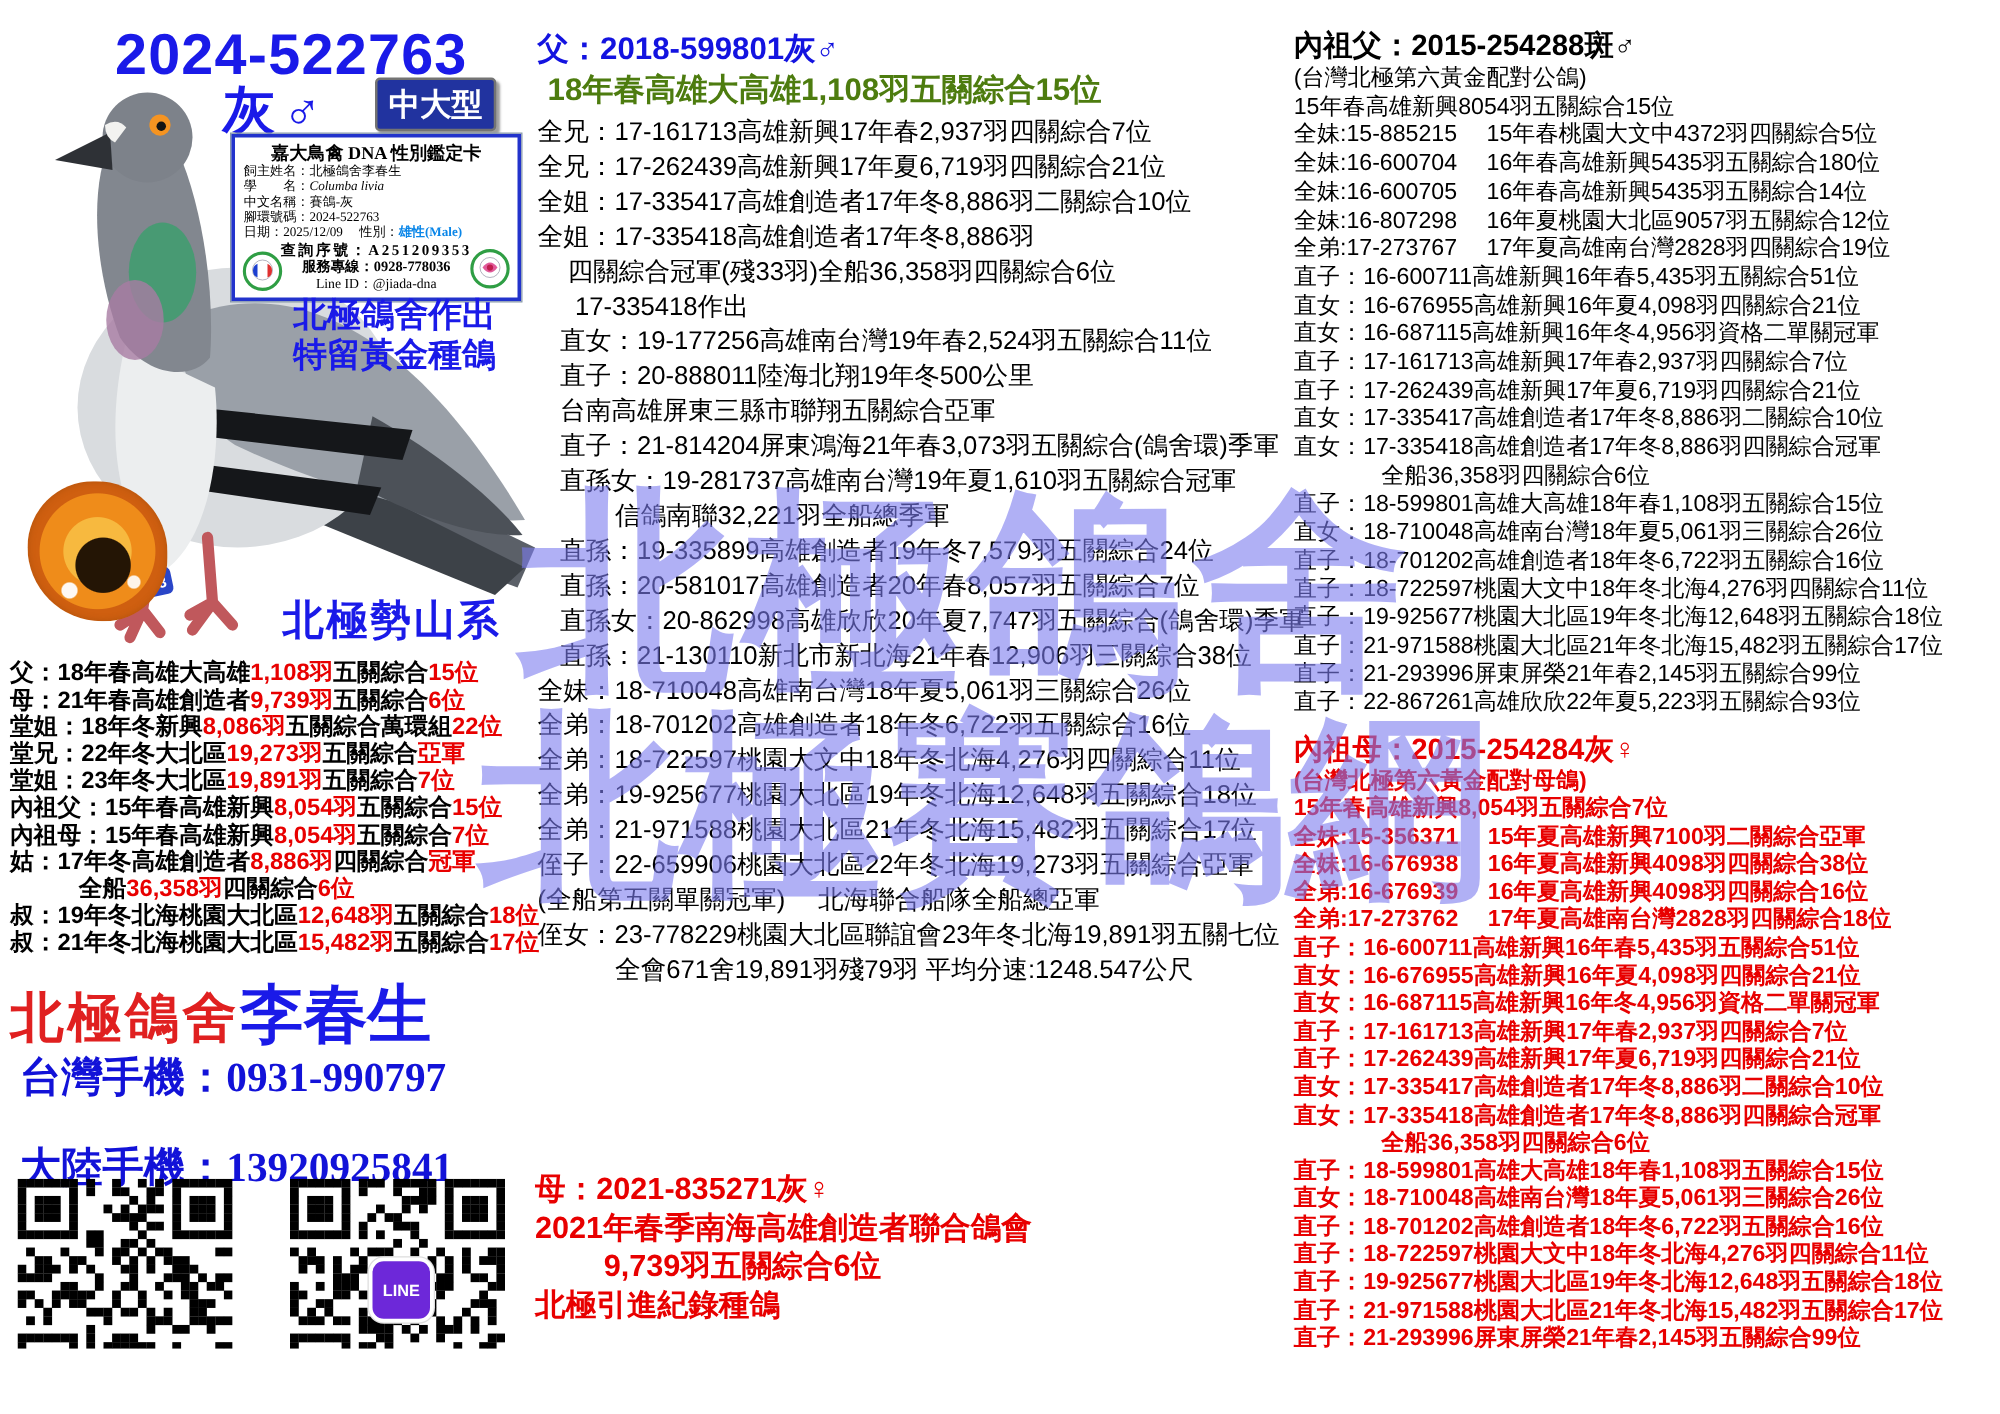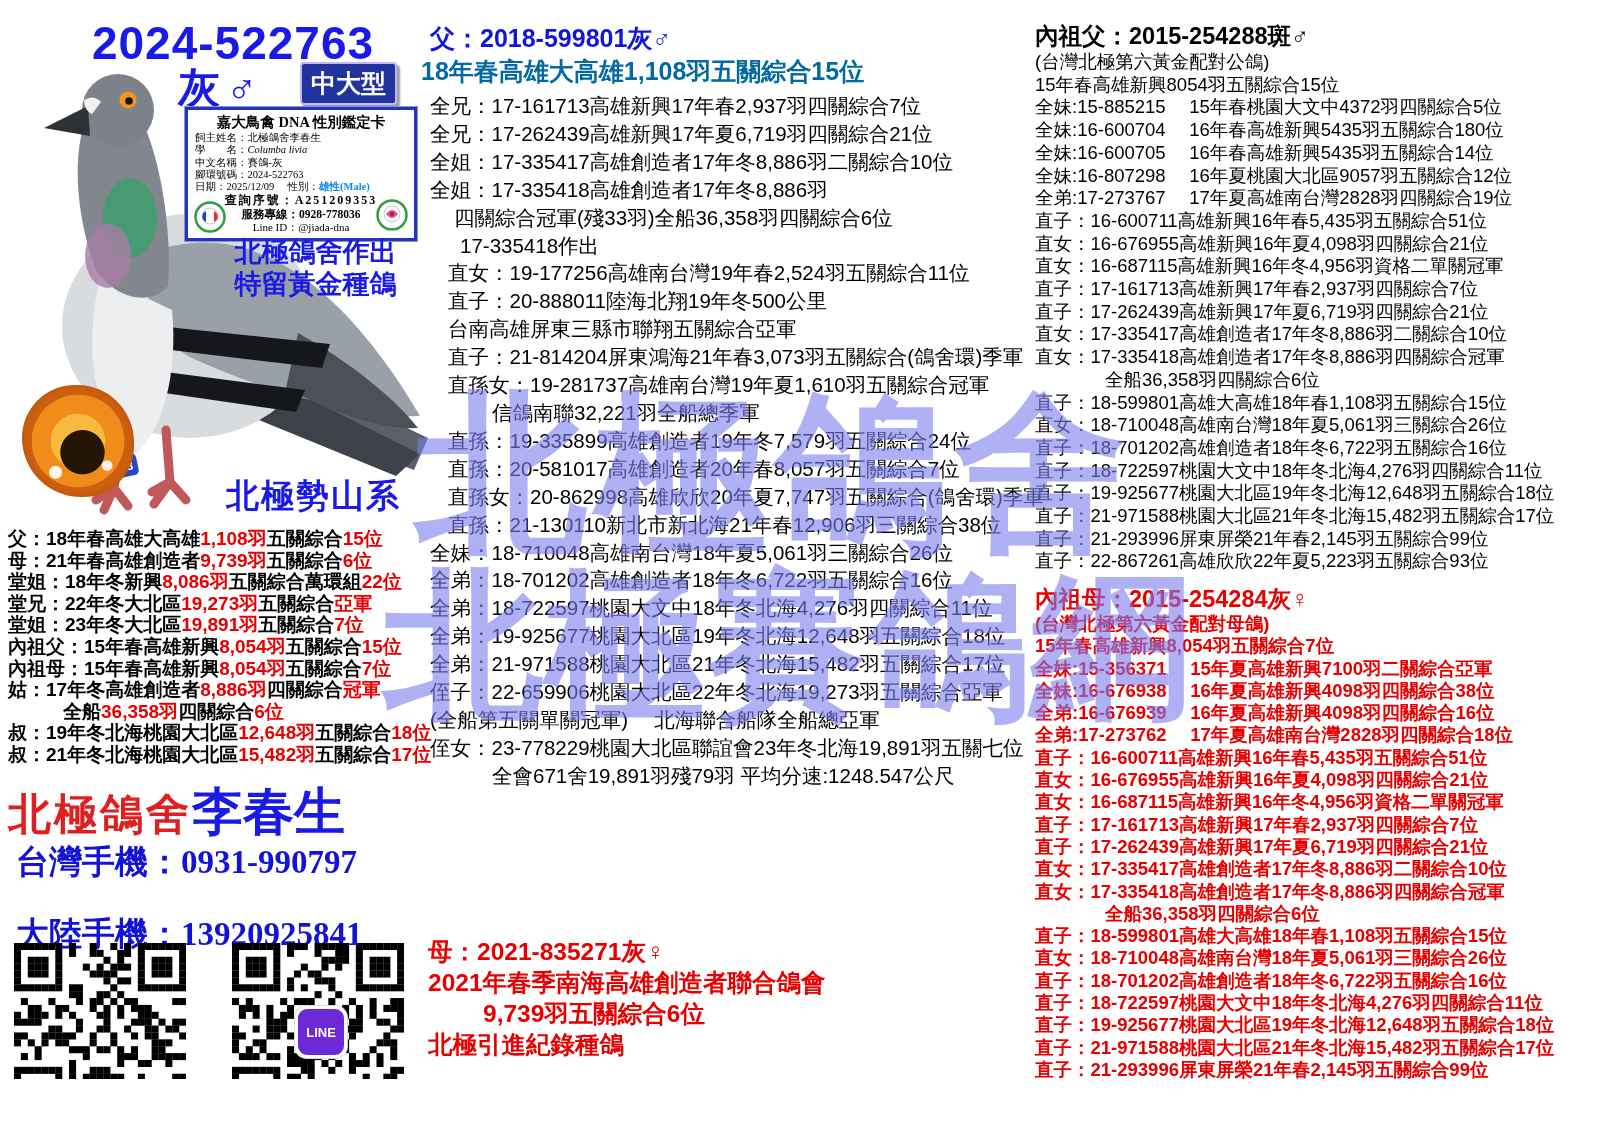"中大型" #size-badge { border: 2px solid #c4b5fd -> 2px solid #737373 }
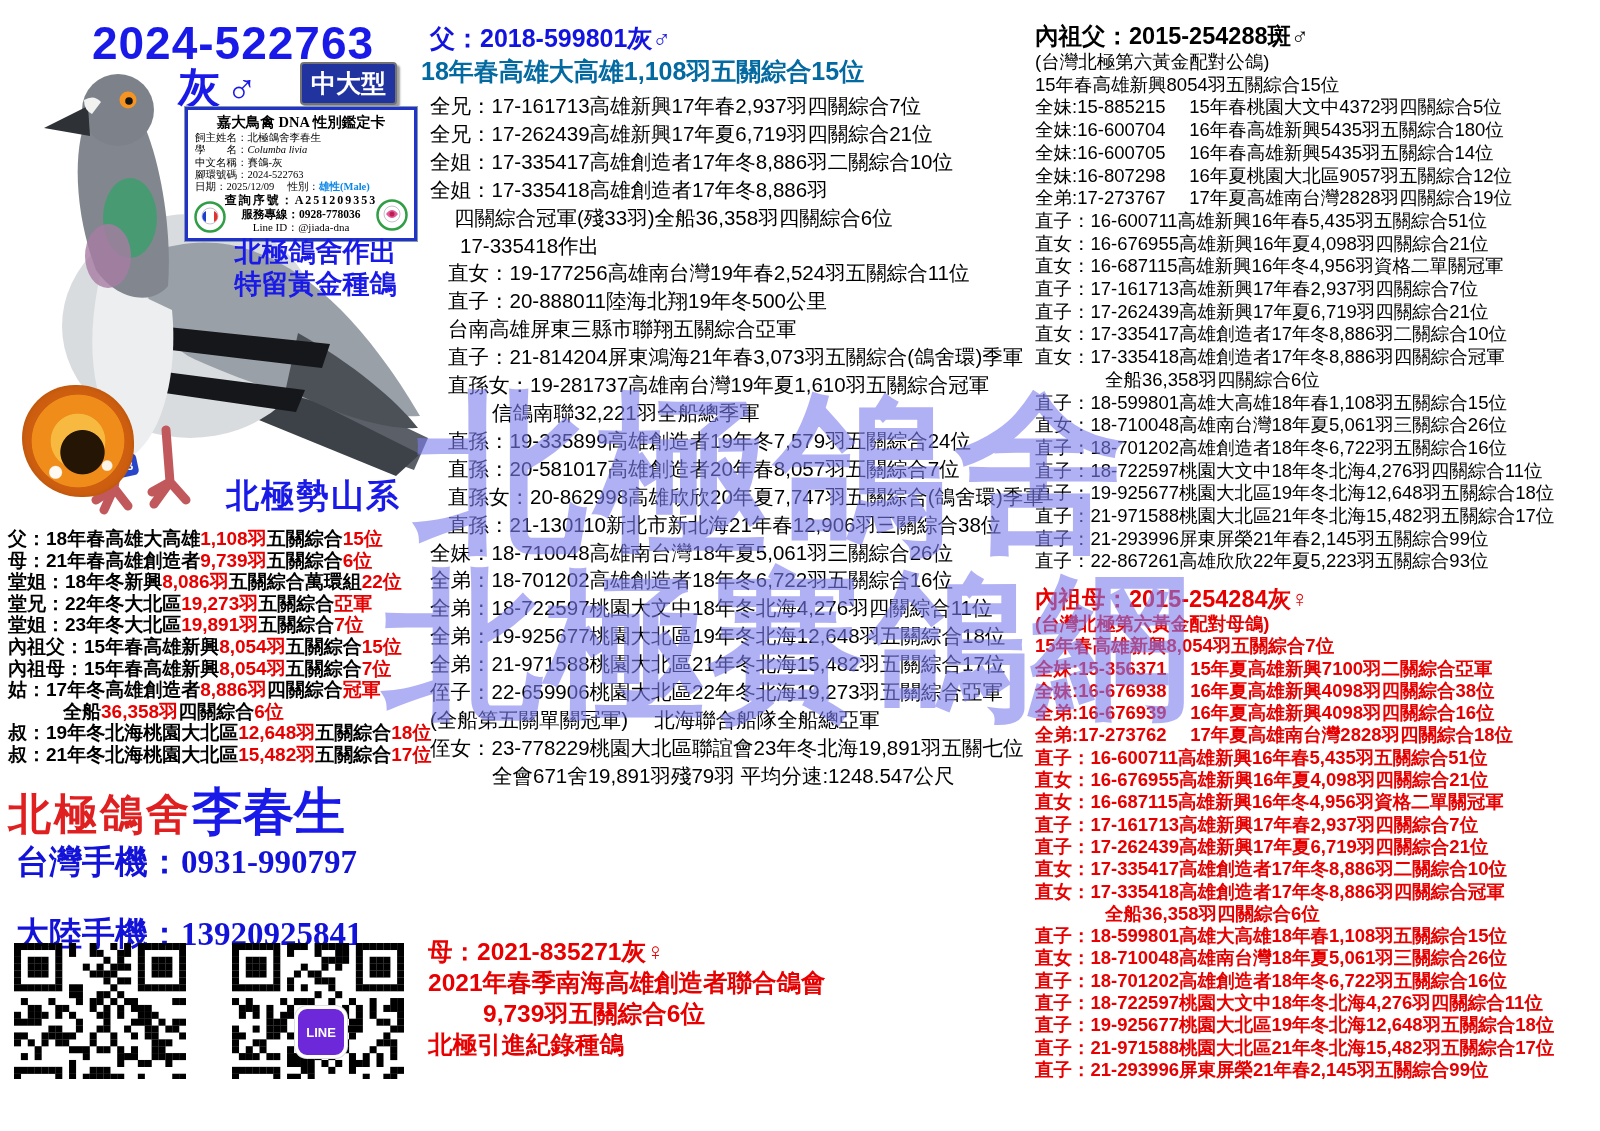"18年春高雄大高雄1,108羽五關綜合15位" #father-subtitle { color: #0369a1 -> #4d7c0f; left: 421px -> 438px }
